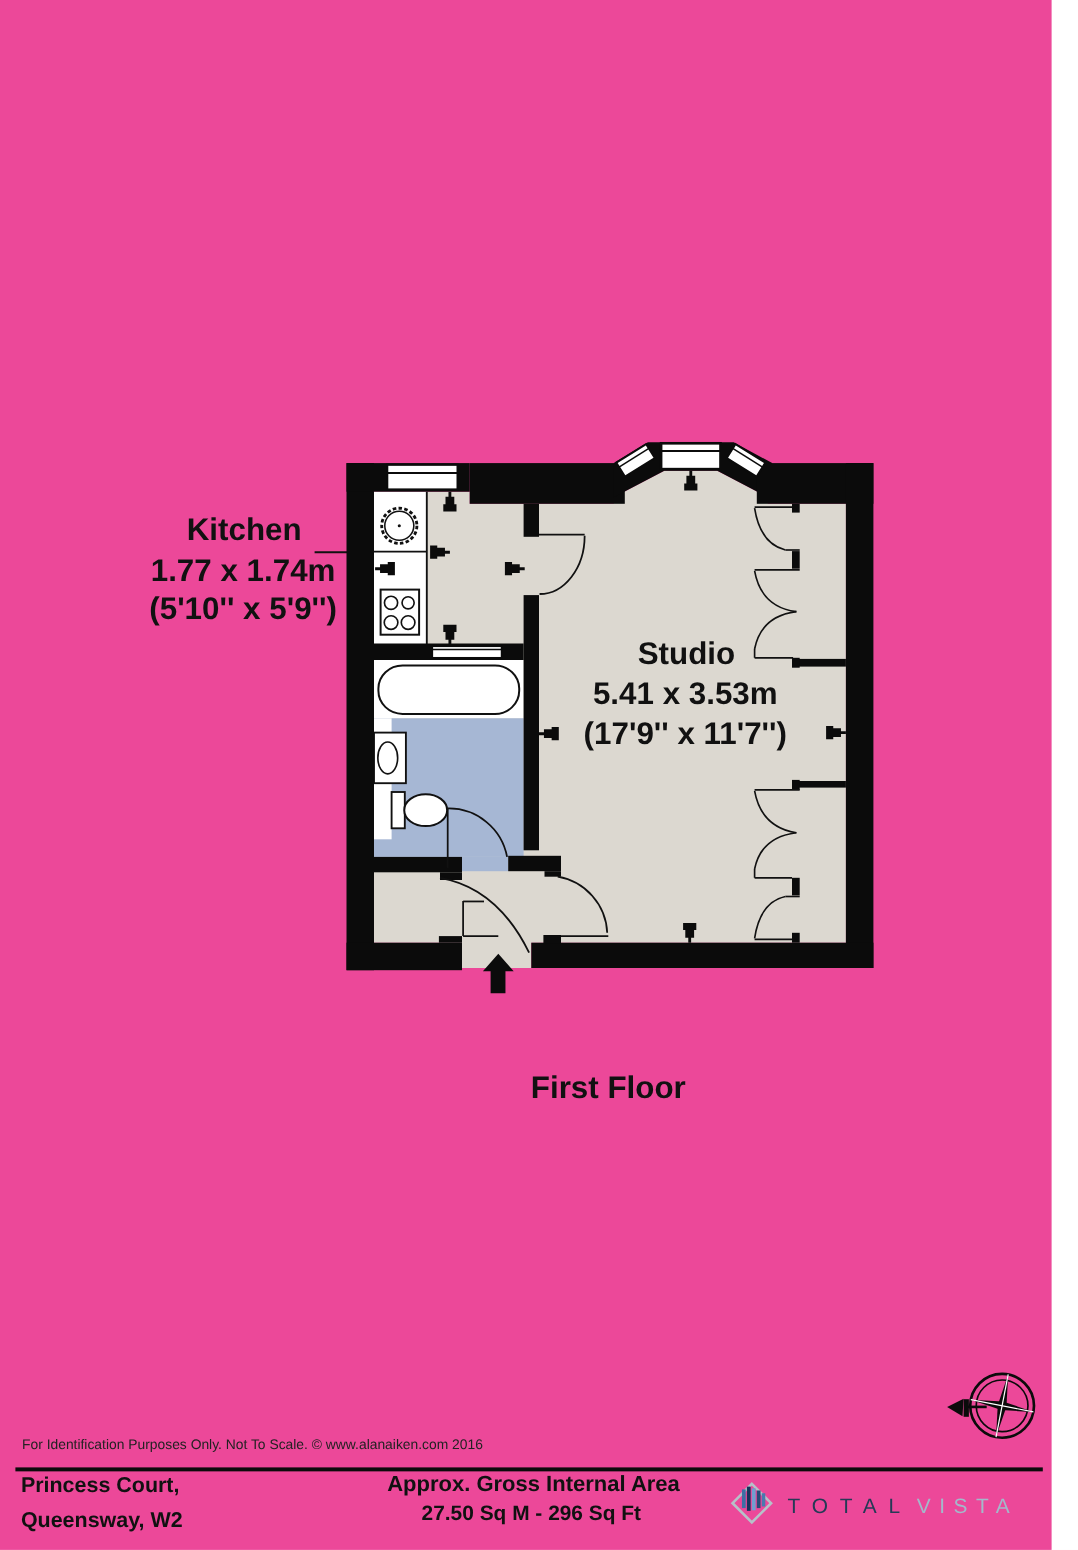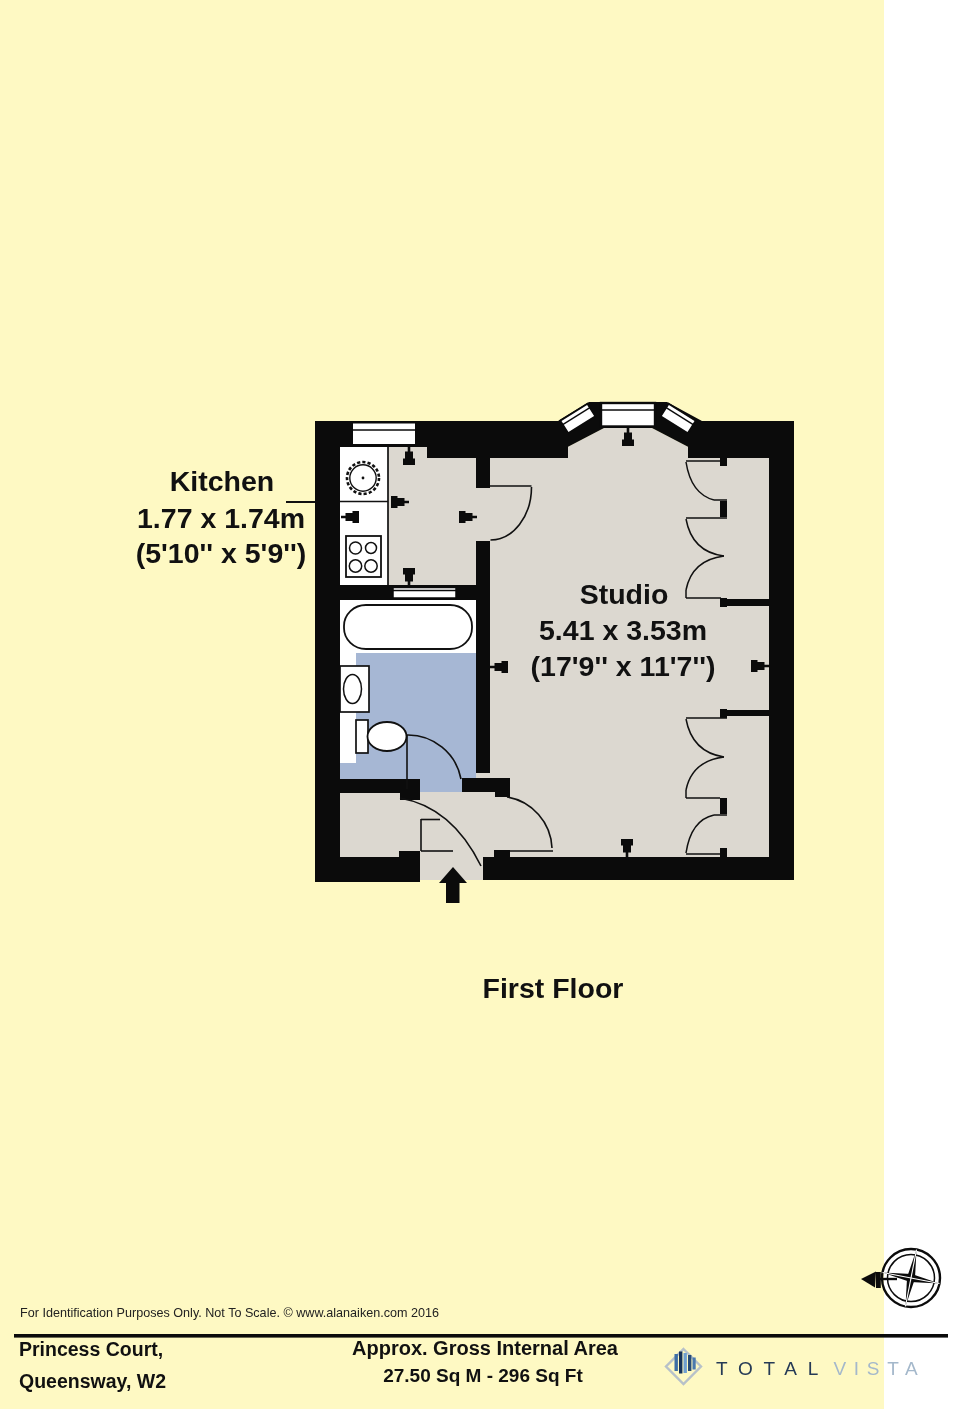"Kitchen" .page { background: #fef9c3 -> #ec4899; width: 884px -> 956px }
